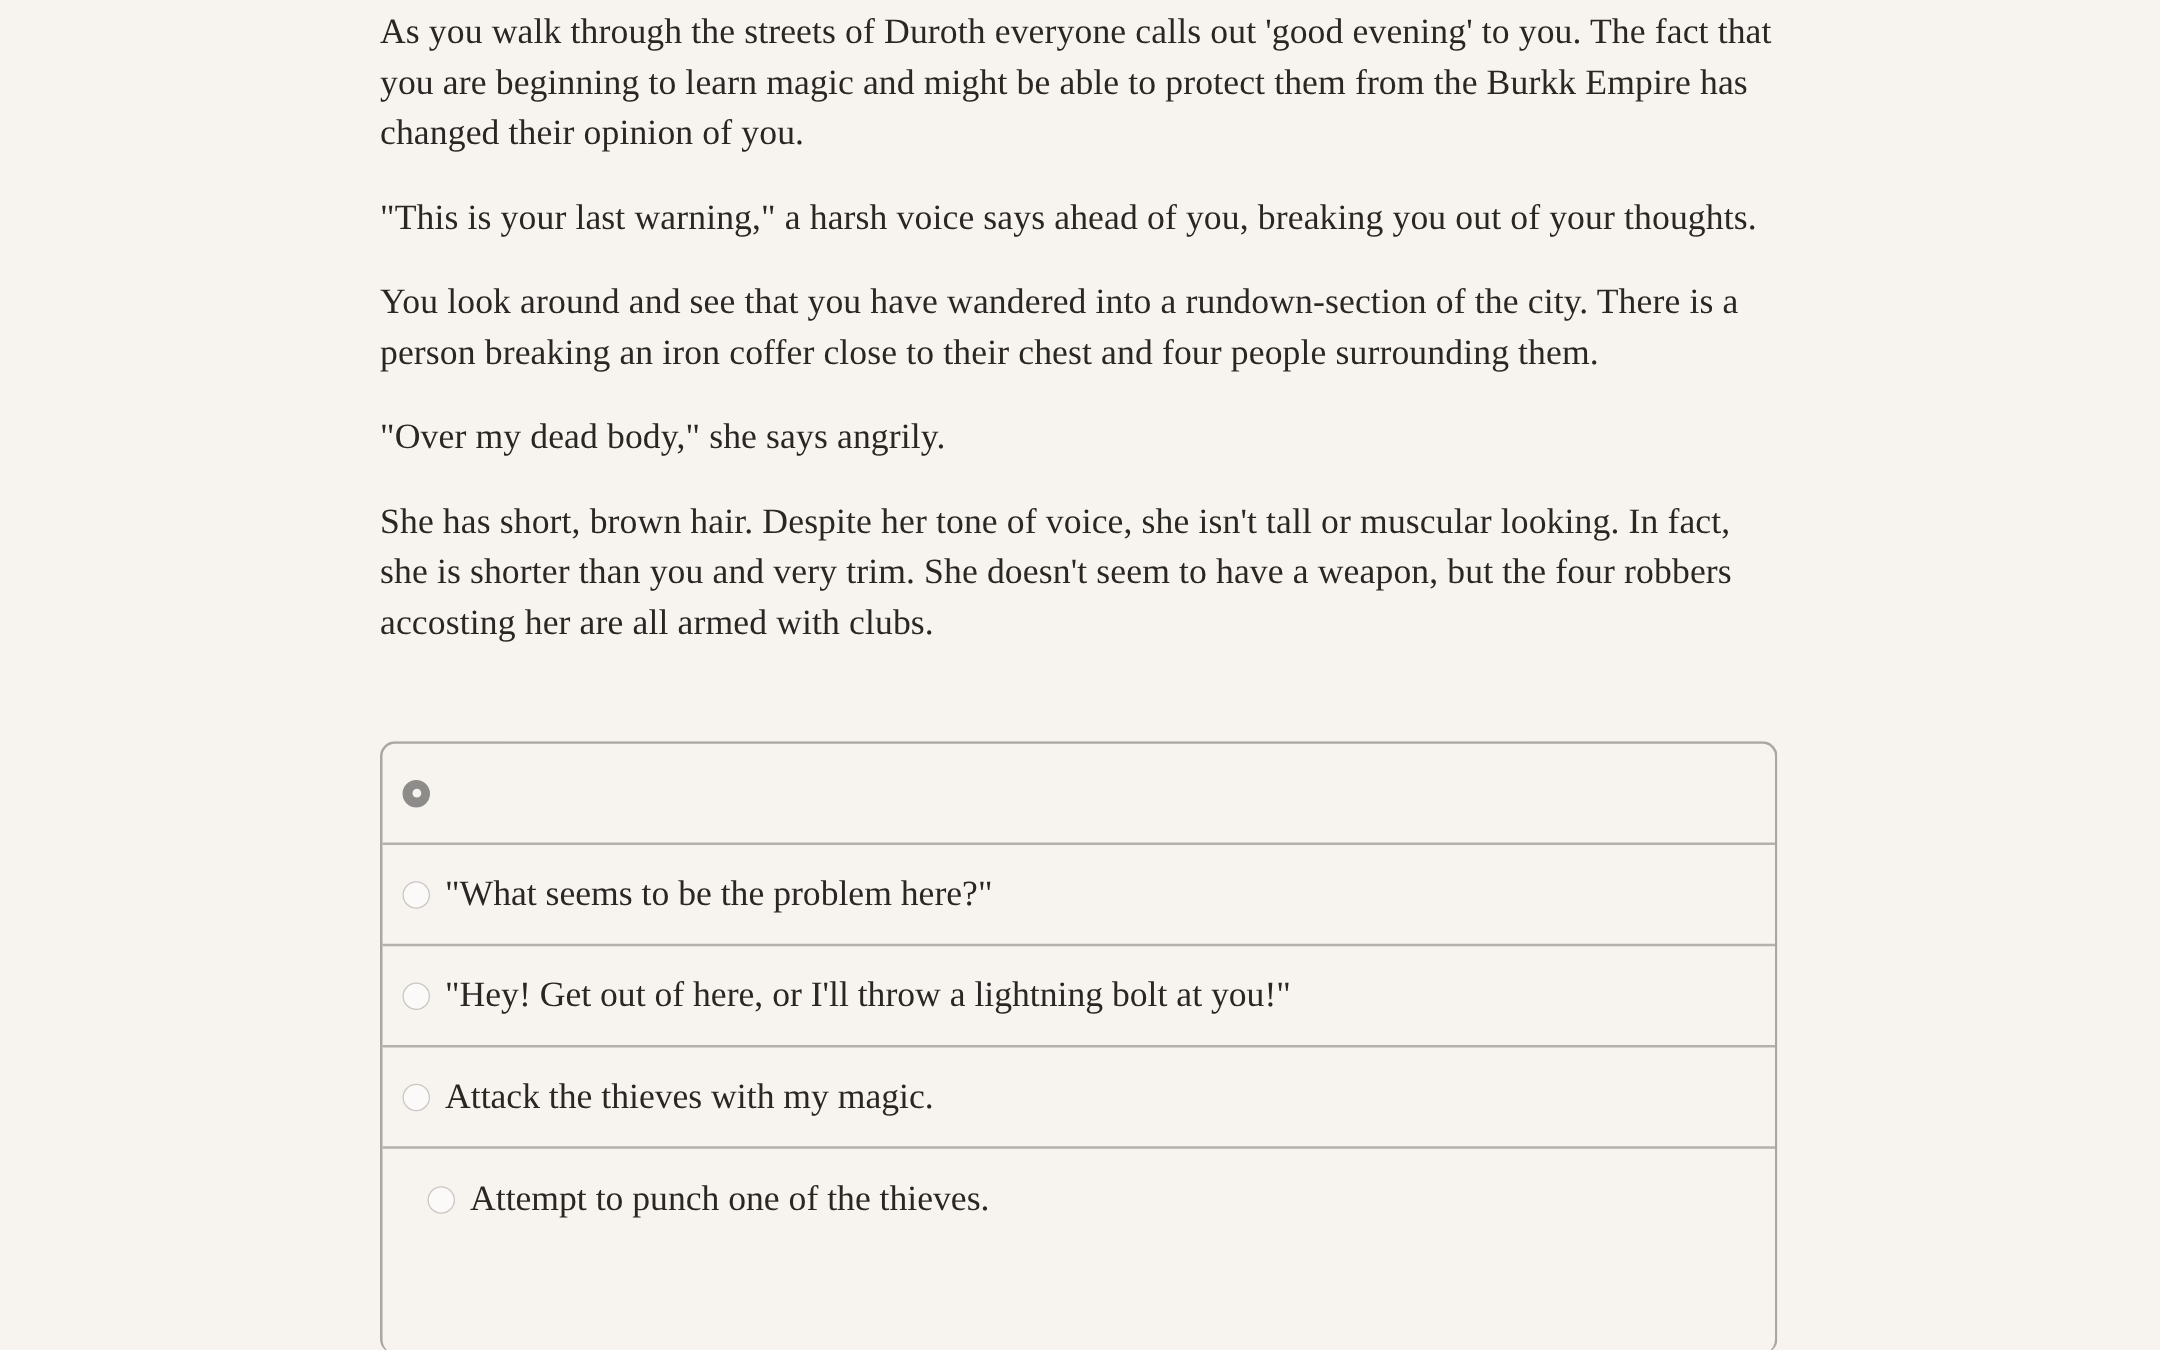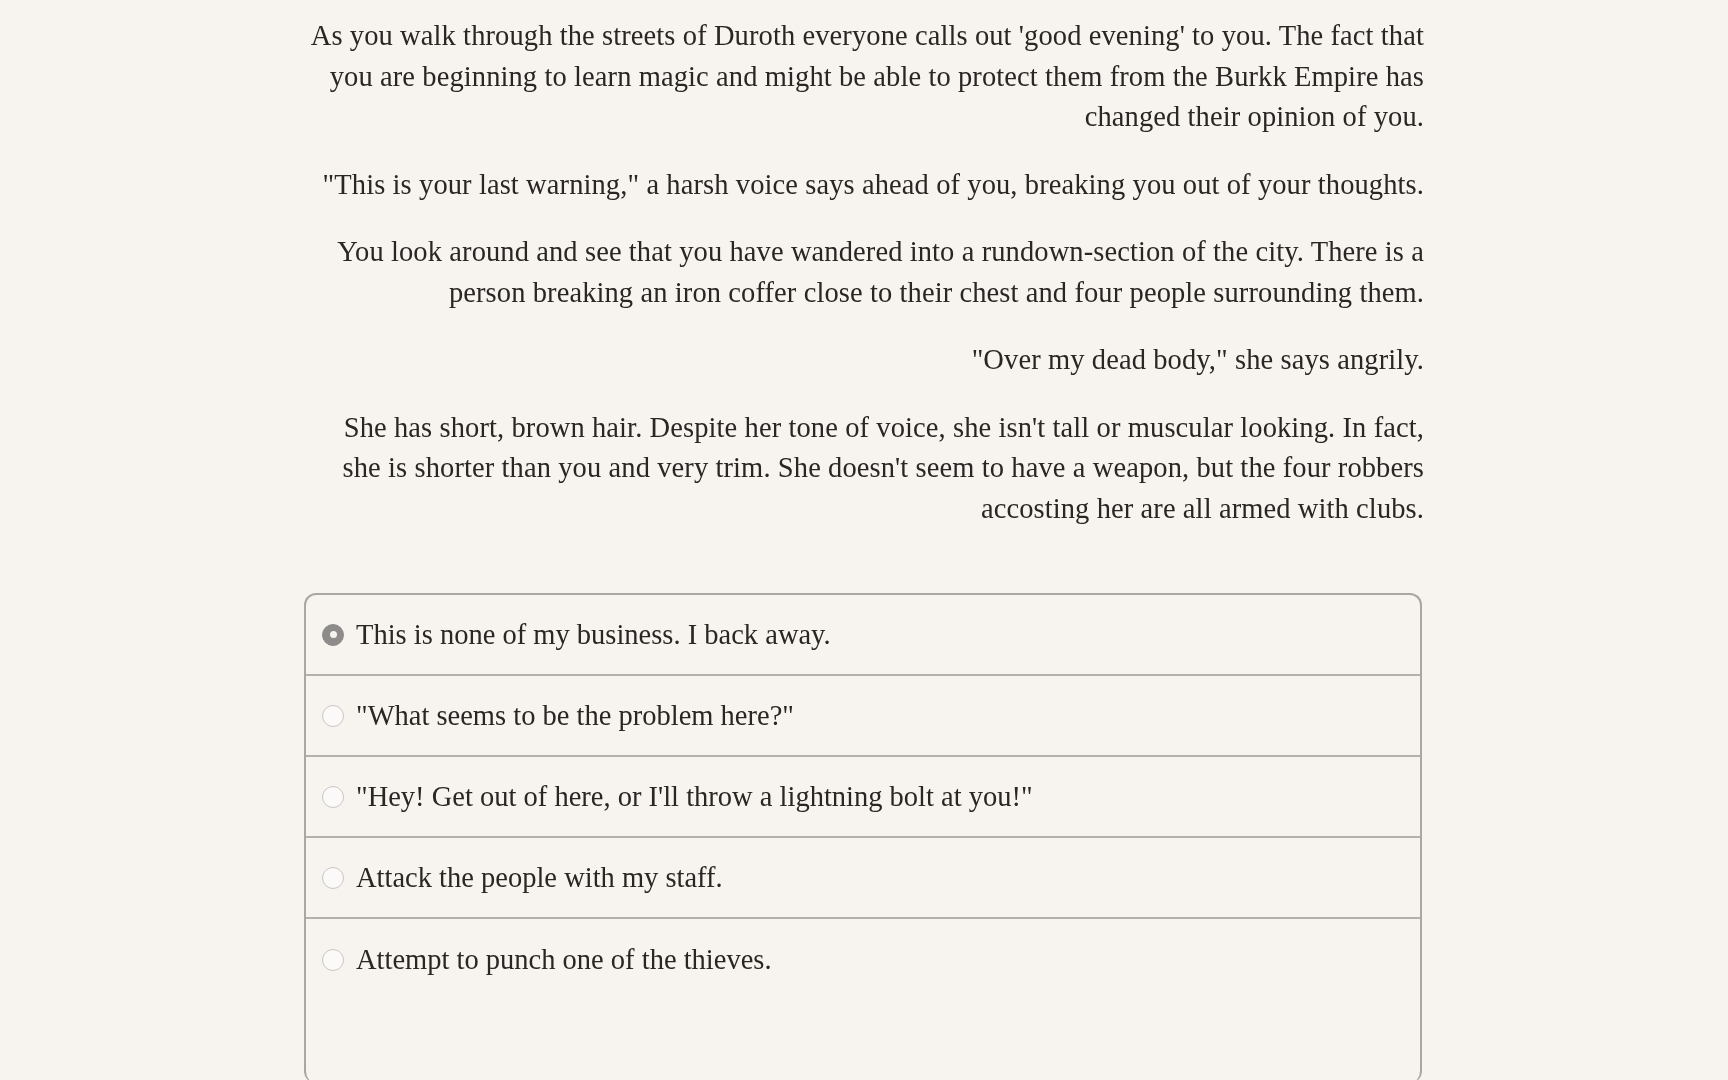"As you walk through the" .story { text-align: right -> none; top: 16px -> 6px }
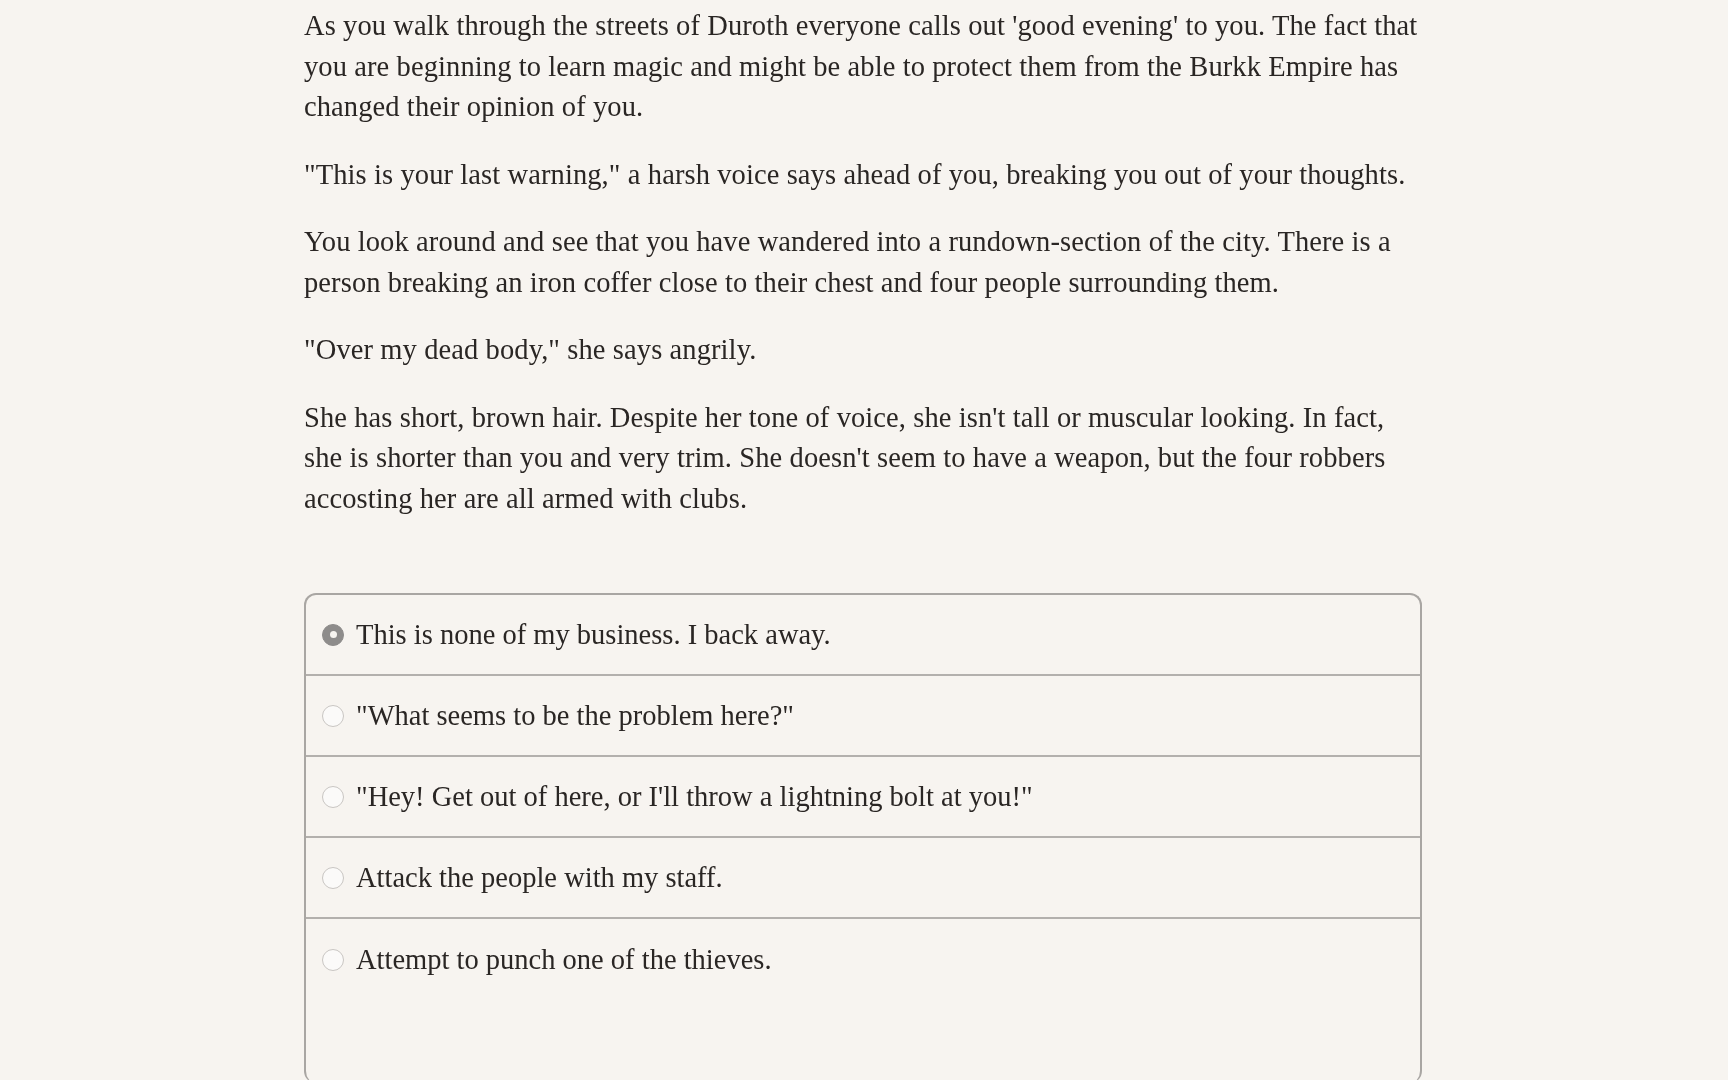"This is none of my" span.choice-label { html: <span>This is none of my business. I back away.</span> -> none }
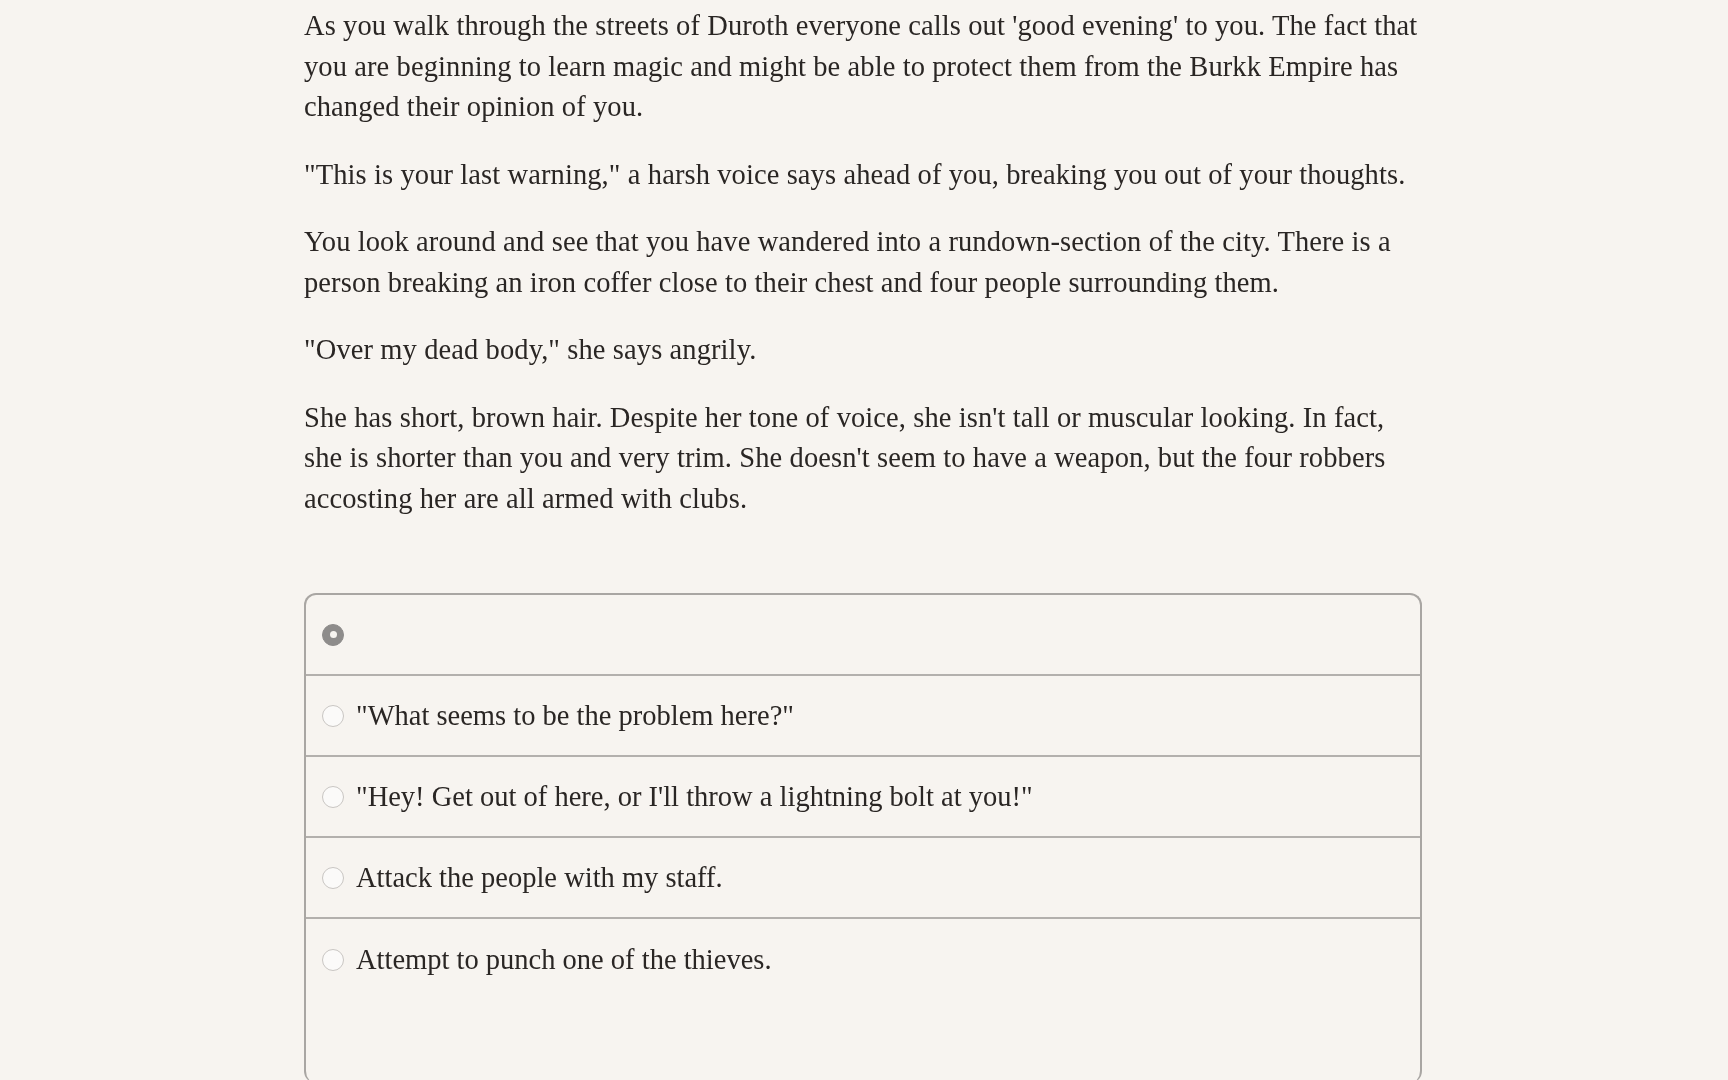"Attack the people with my" span.choice-label { text: people with my staff -> thieves with my magic }
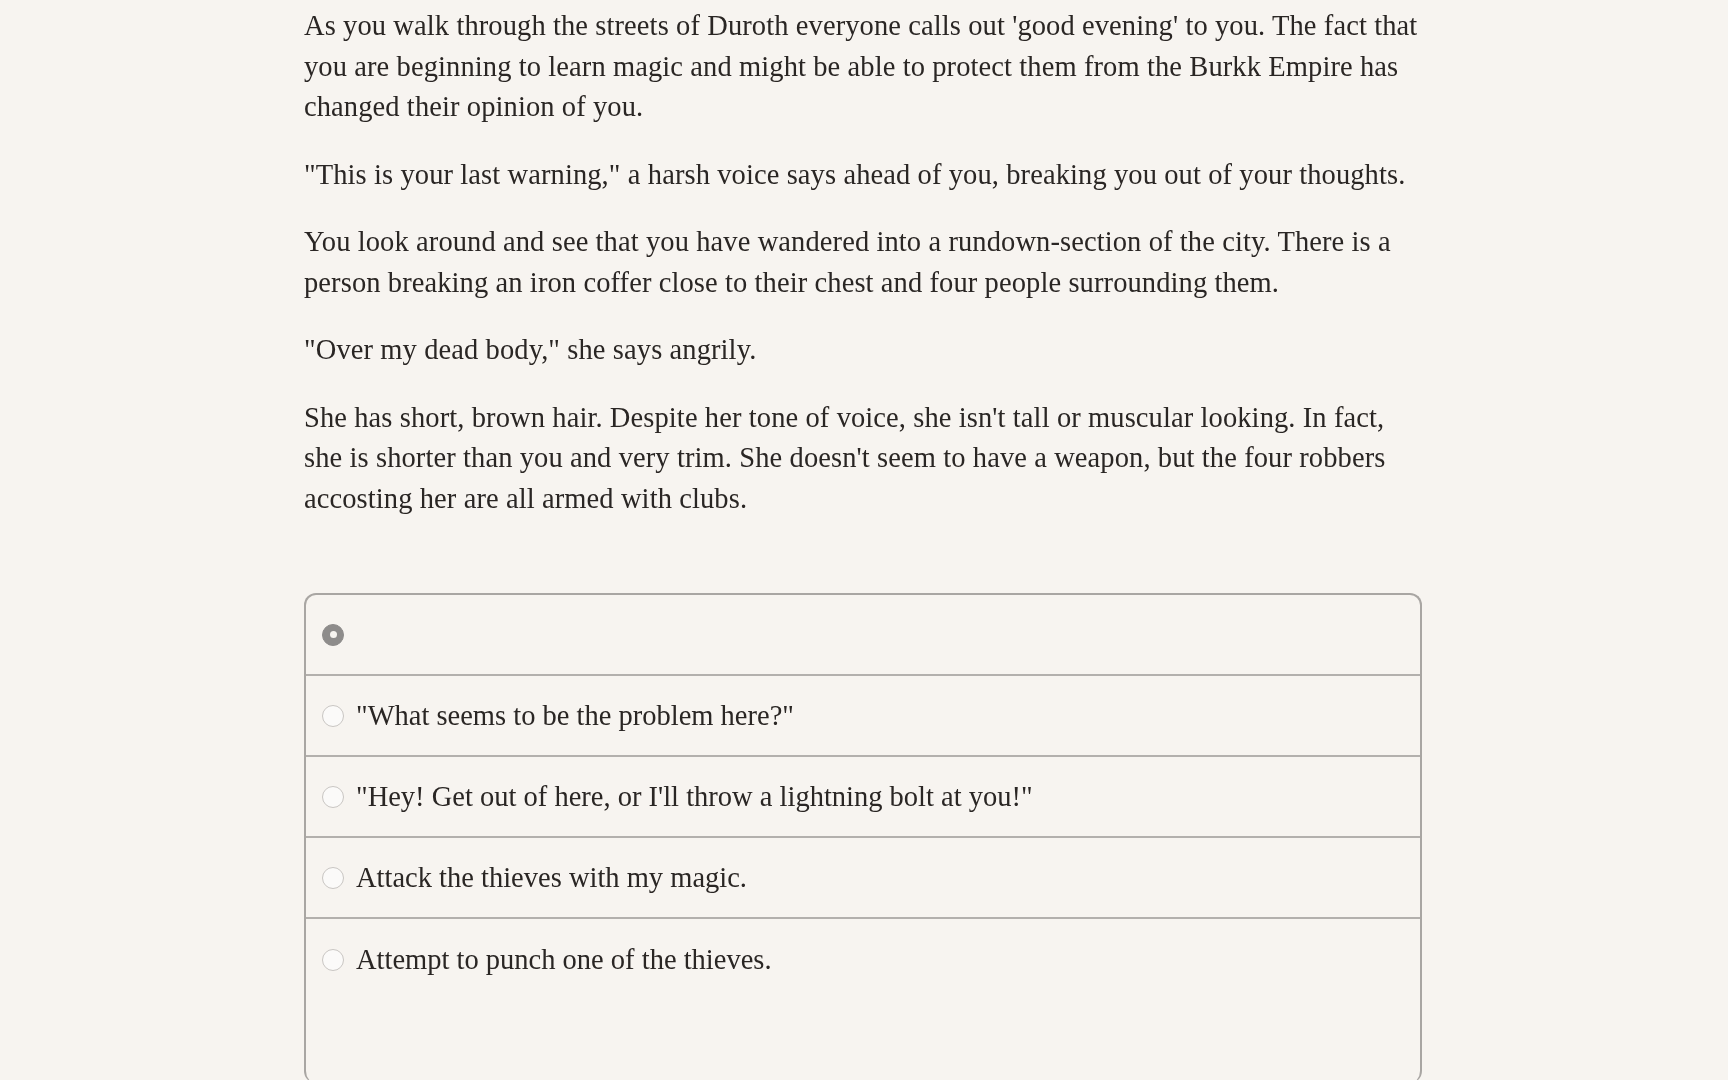"Attempt to punch one of" .choice:last-child { padding-left: none -> 20px }
